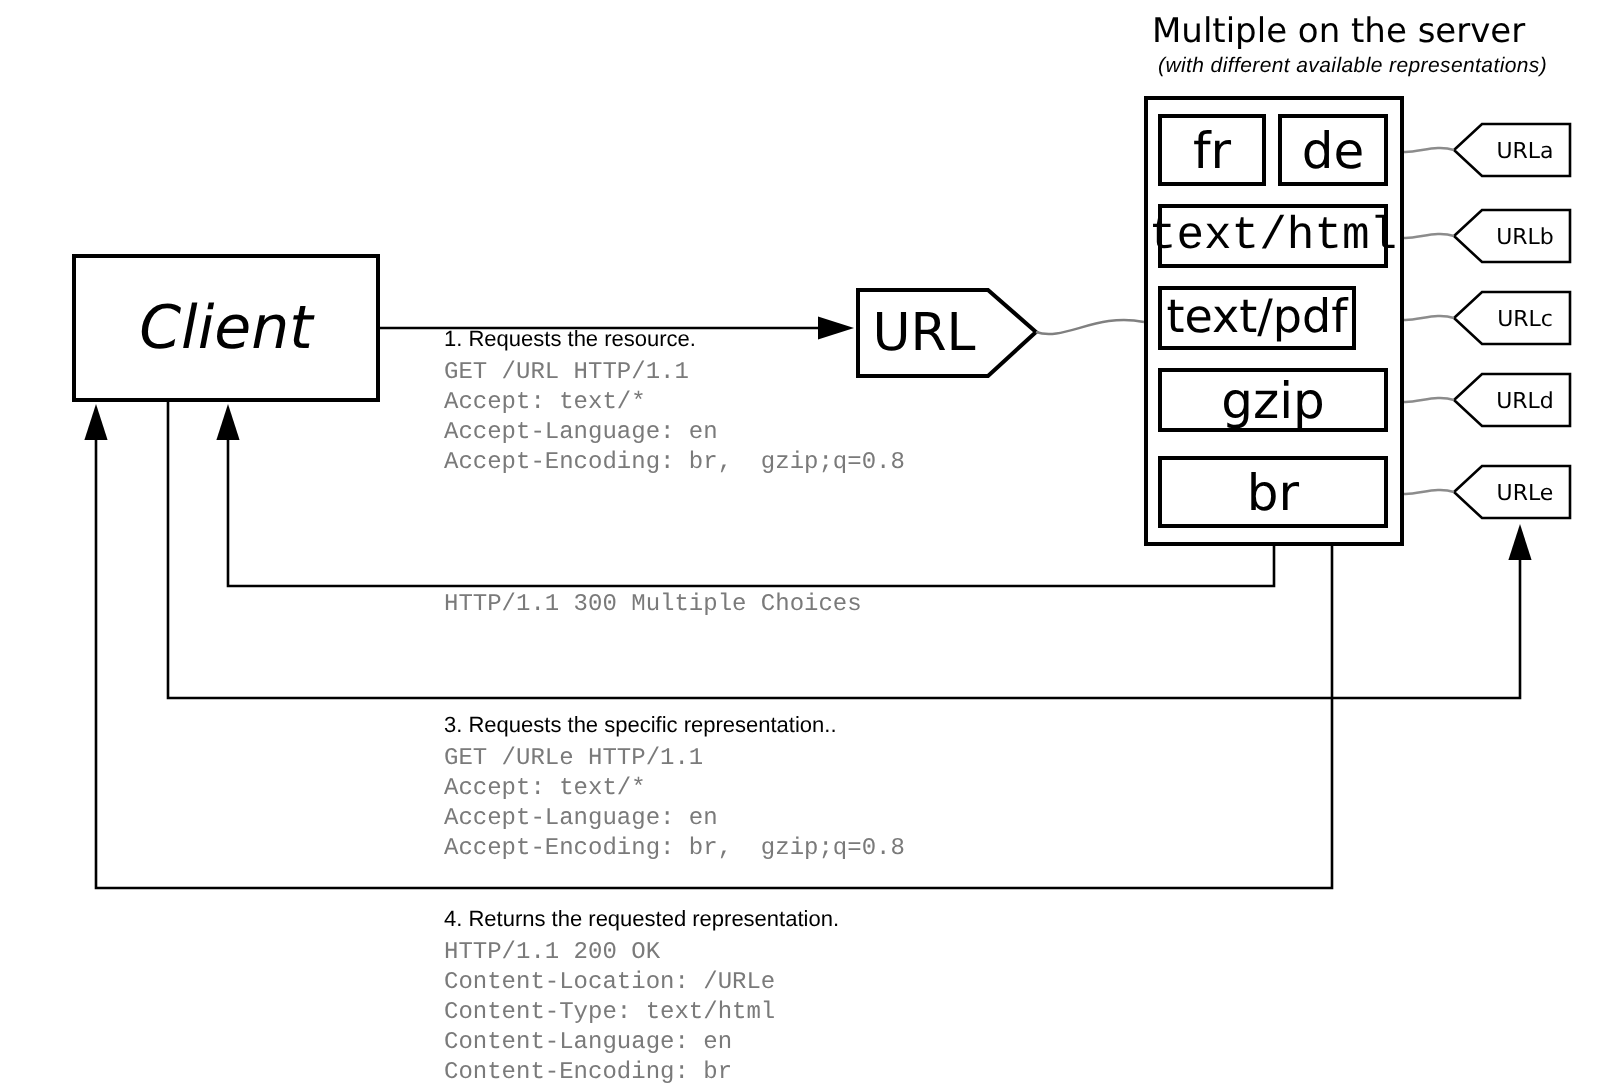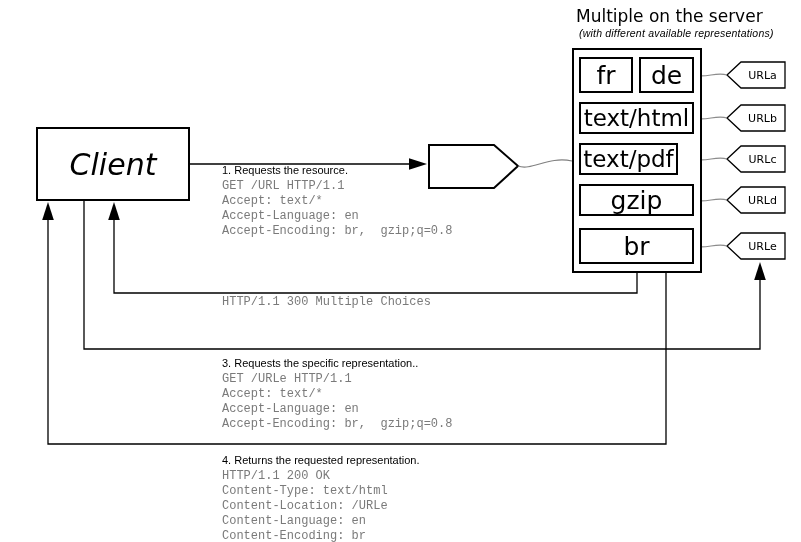"text/html" .cell-html { font-family: none -> Liberation Mono, monospace }
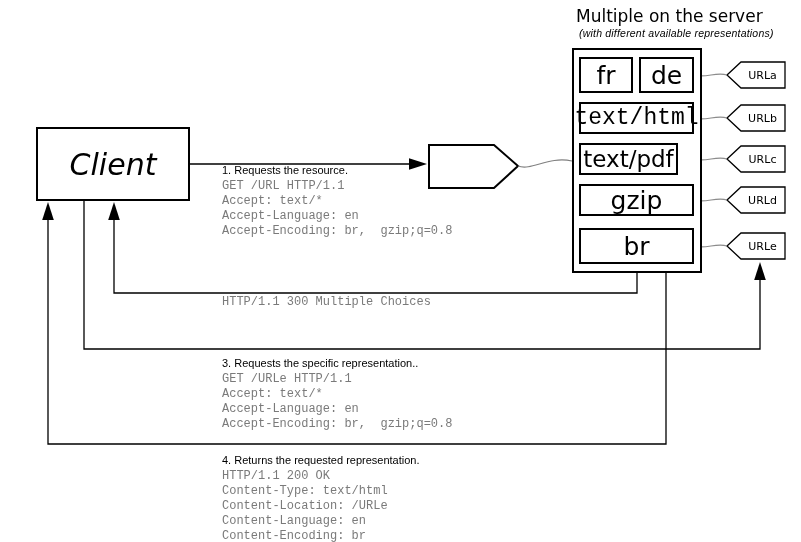"URL" div.url-label { html: none -> <div>URL</div> }
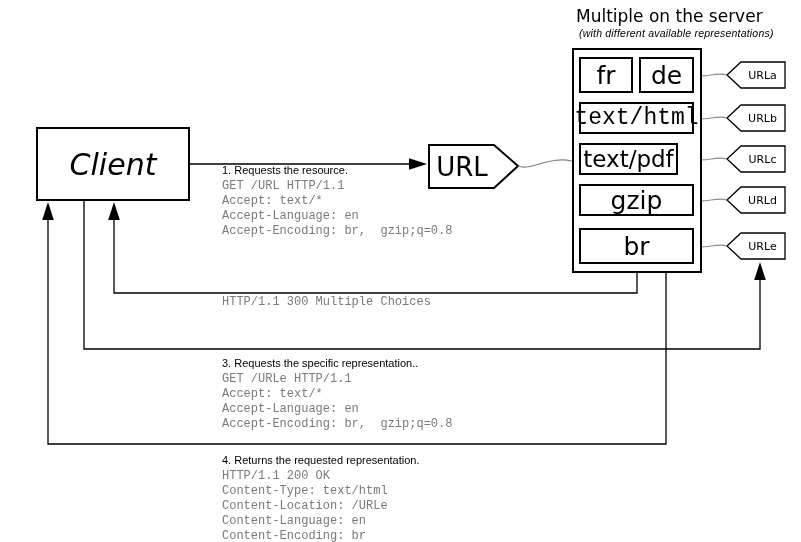"Content-Type: text/html" div.msg-line { order: before "Content-Location: /URLe" -> after "Content-Location: /URLe" }
